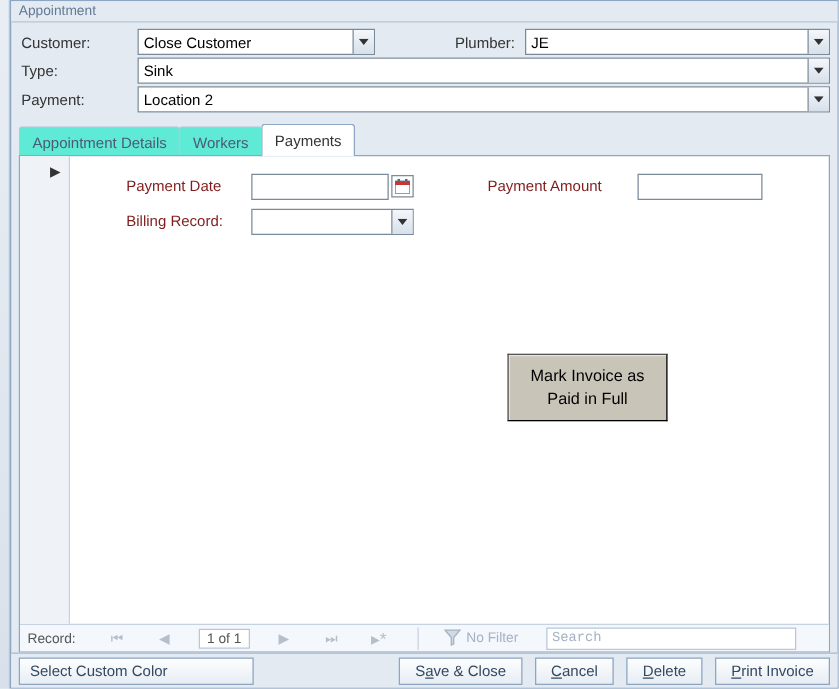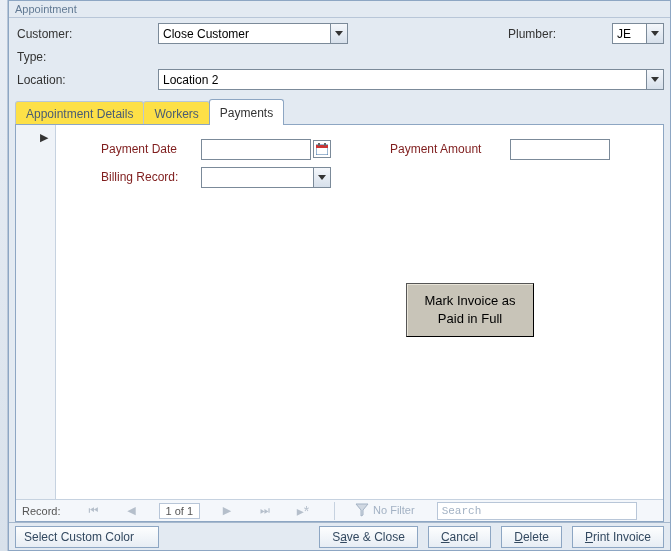"Customer:" .form-row { gap: 48px -> none }
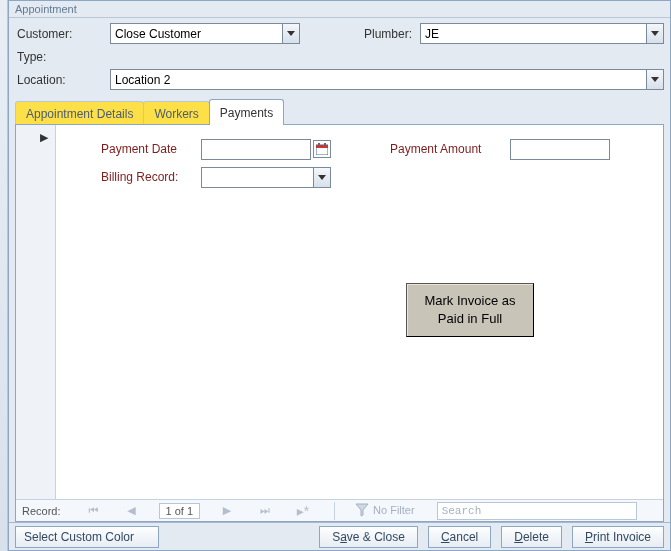"Sink" div.combo { html: none -> <div> <div>Sink</div> <div> <svg> <path></path> </svg> </div> </div> }
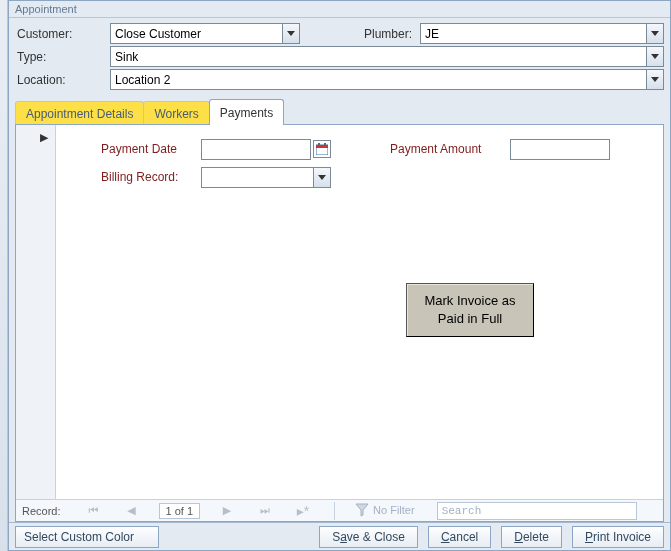"Location:" div.form-label { text: Location -> Payment }
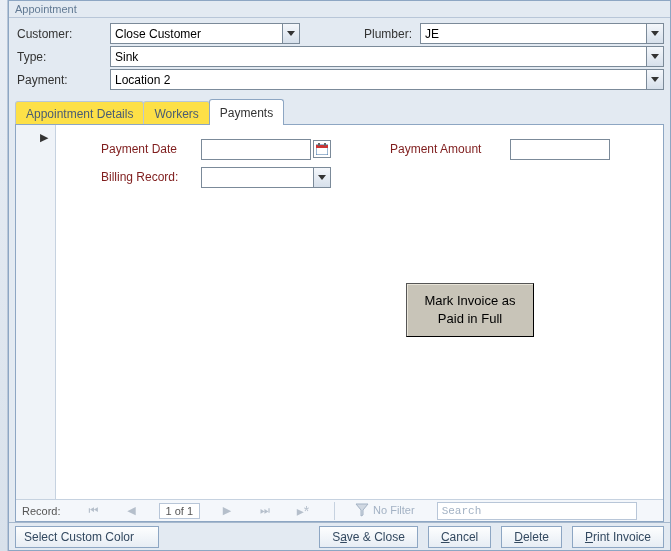"Appointment Details" .tab { background: #fde047 -> #5eead4 }
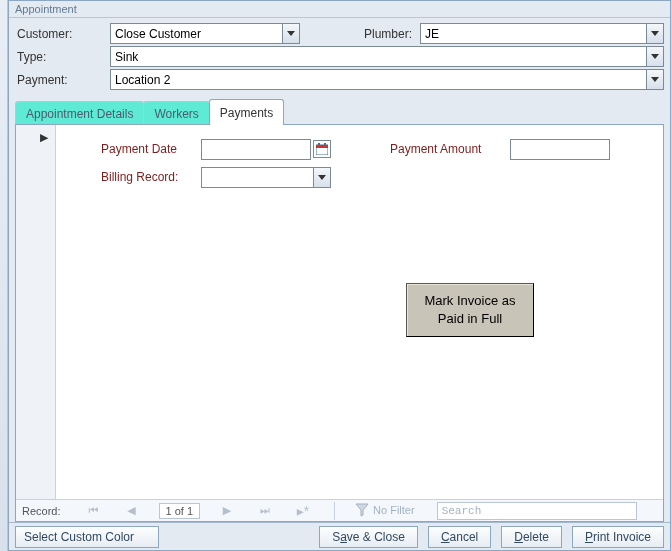"Select Custom Color" div.btn { width: 144px -> 188px }
